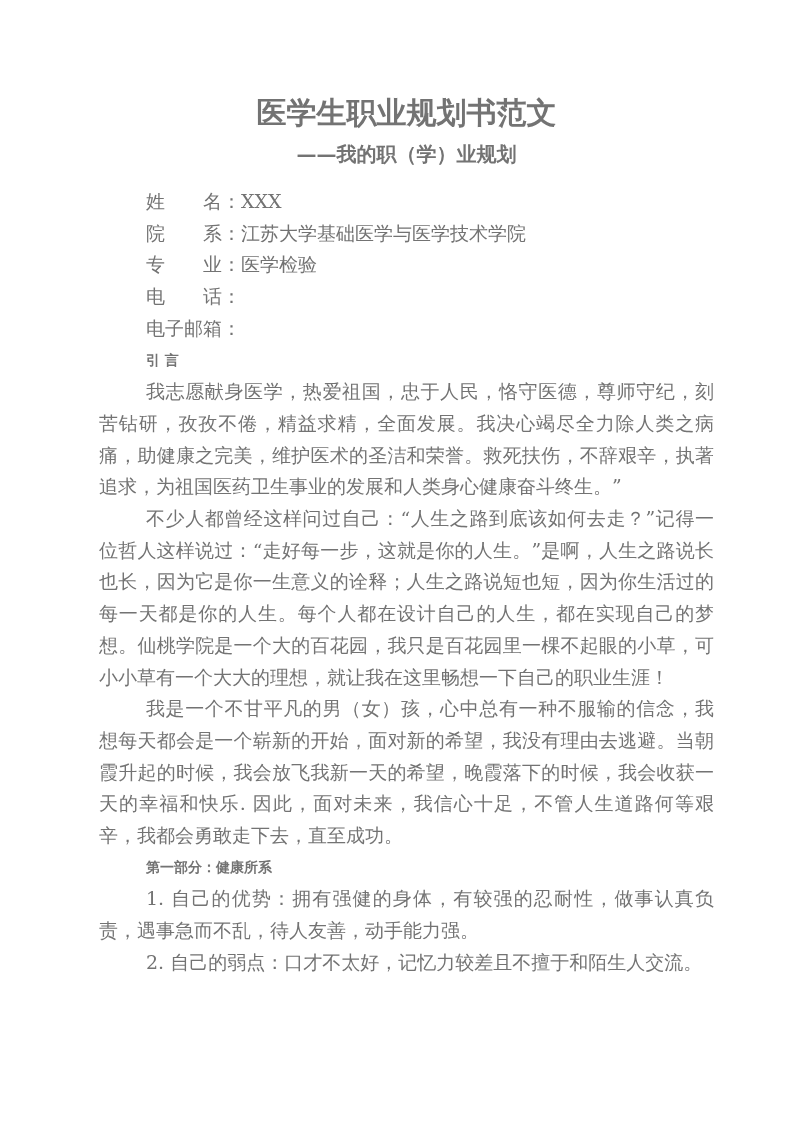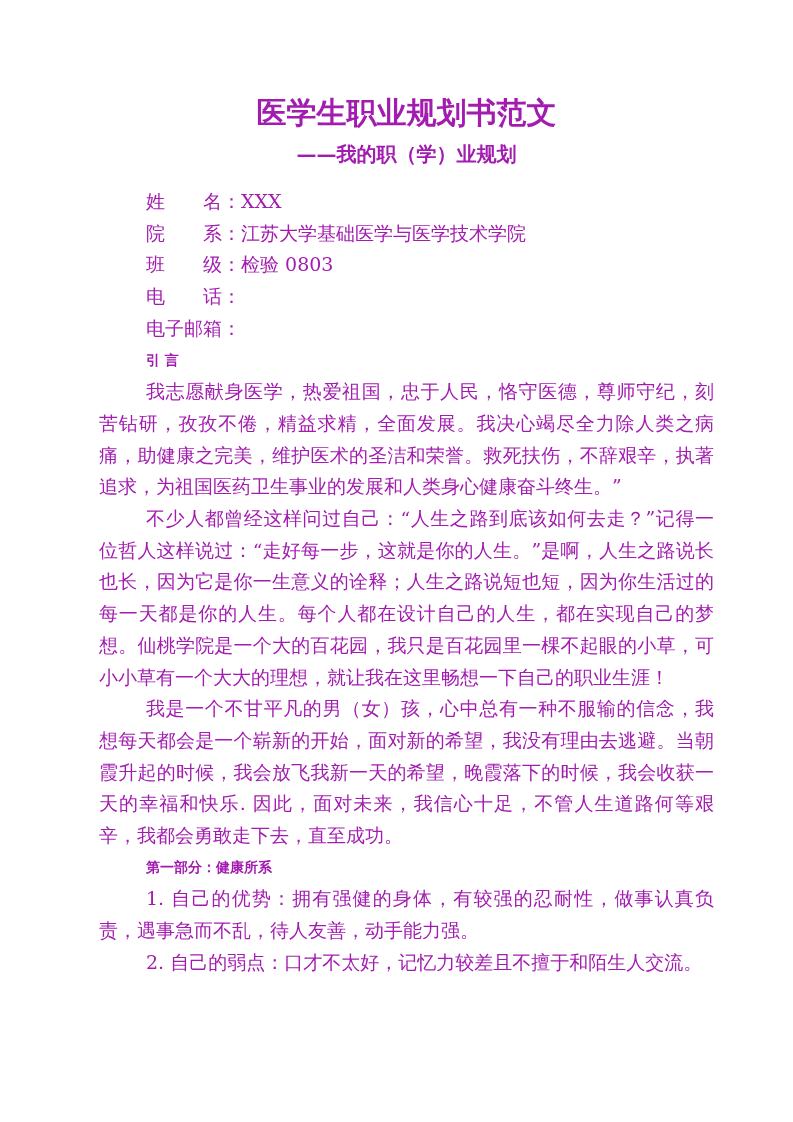"医学生职业规划书范文" .page { color: #a21caf -> #737373 }
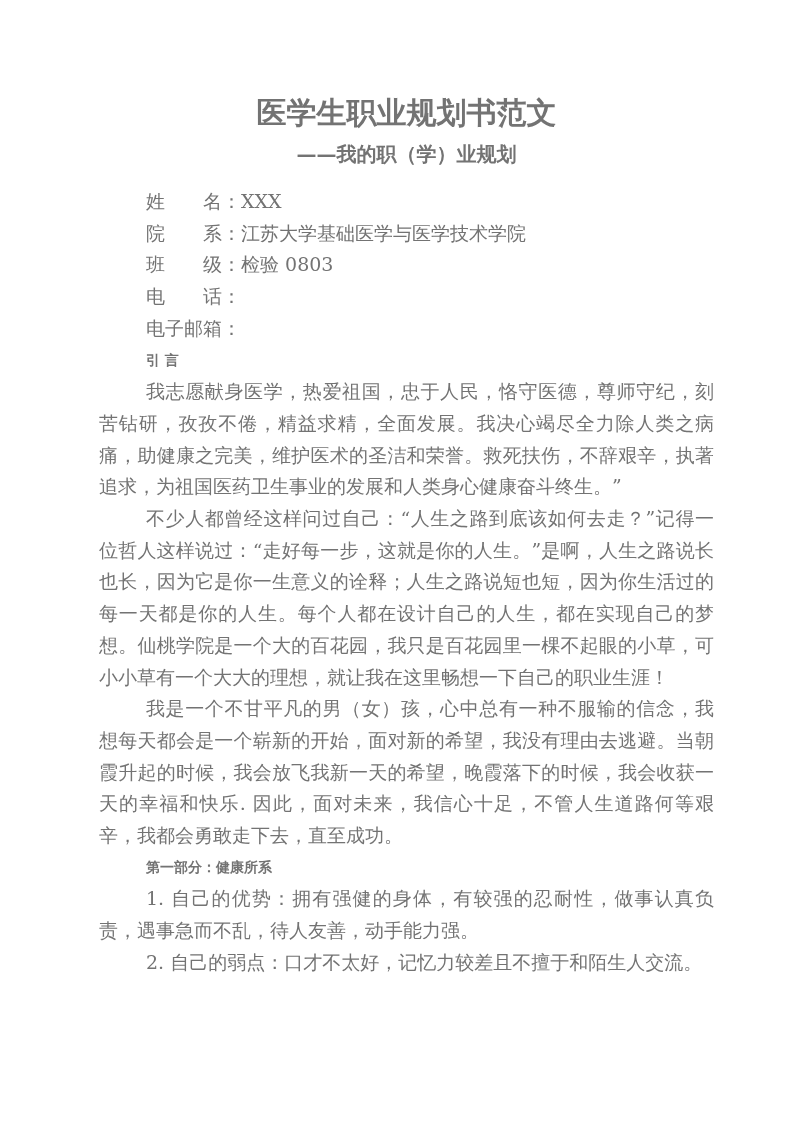"专 业：医学检验" div.info-row { html: none -> <div><span>专 业：</span><span>医学检验</span></div> }
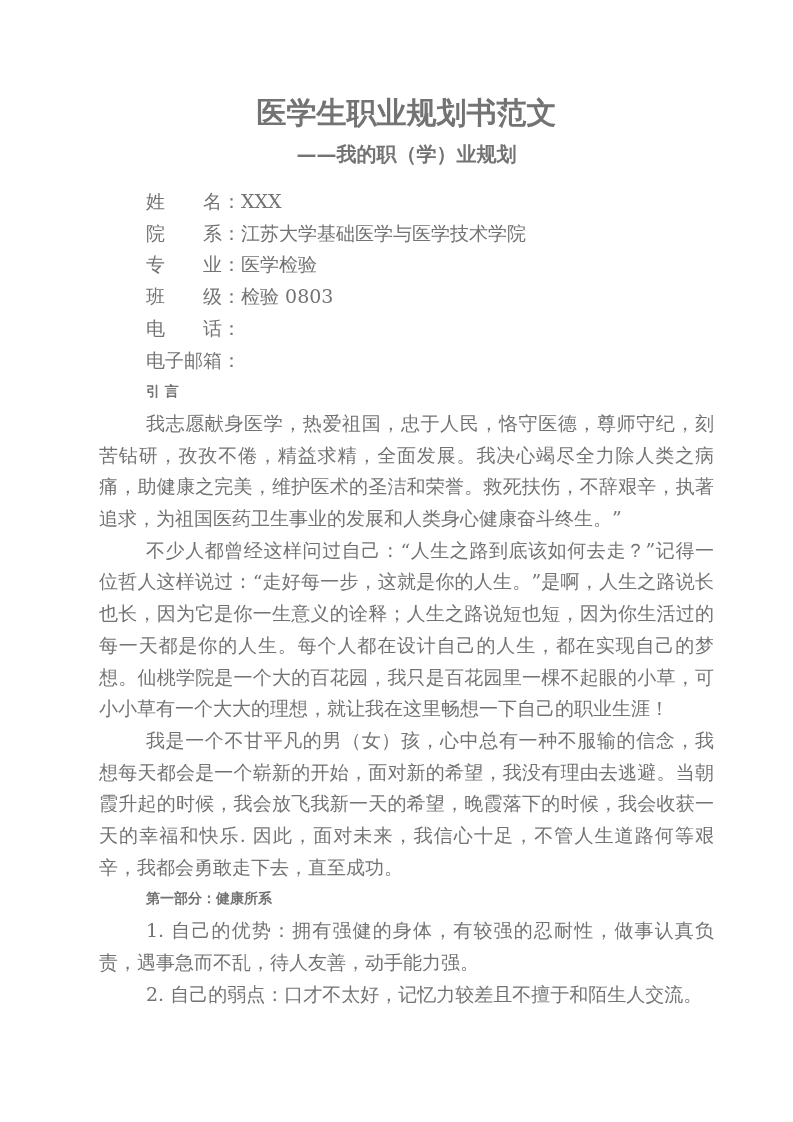"班 级：检验 0803" div.info-row { html: <div><span>班 级：</span><span>检验 0803</span></div> -> none }
